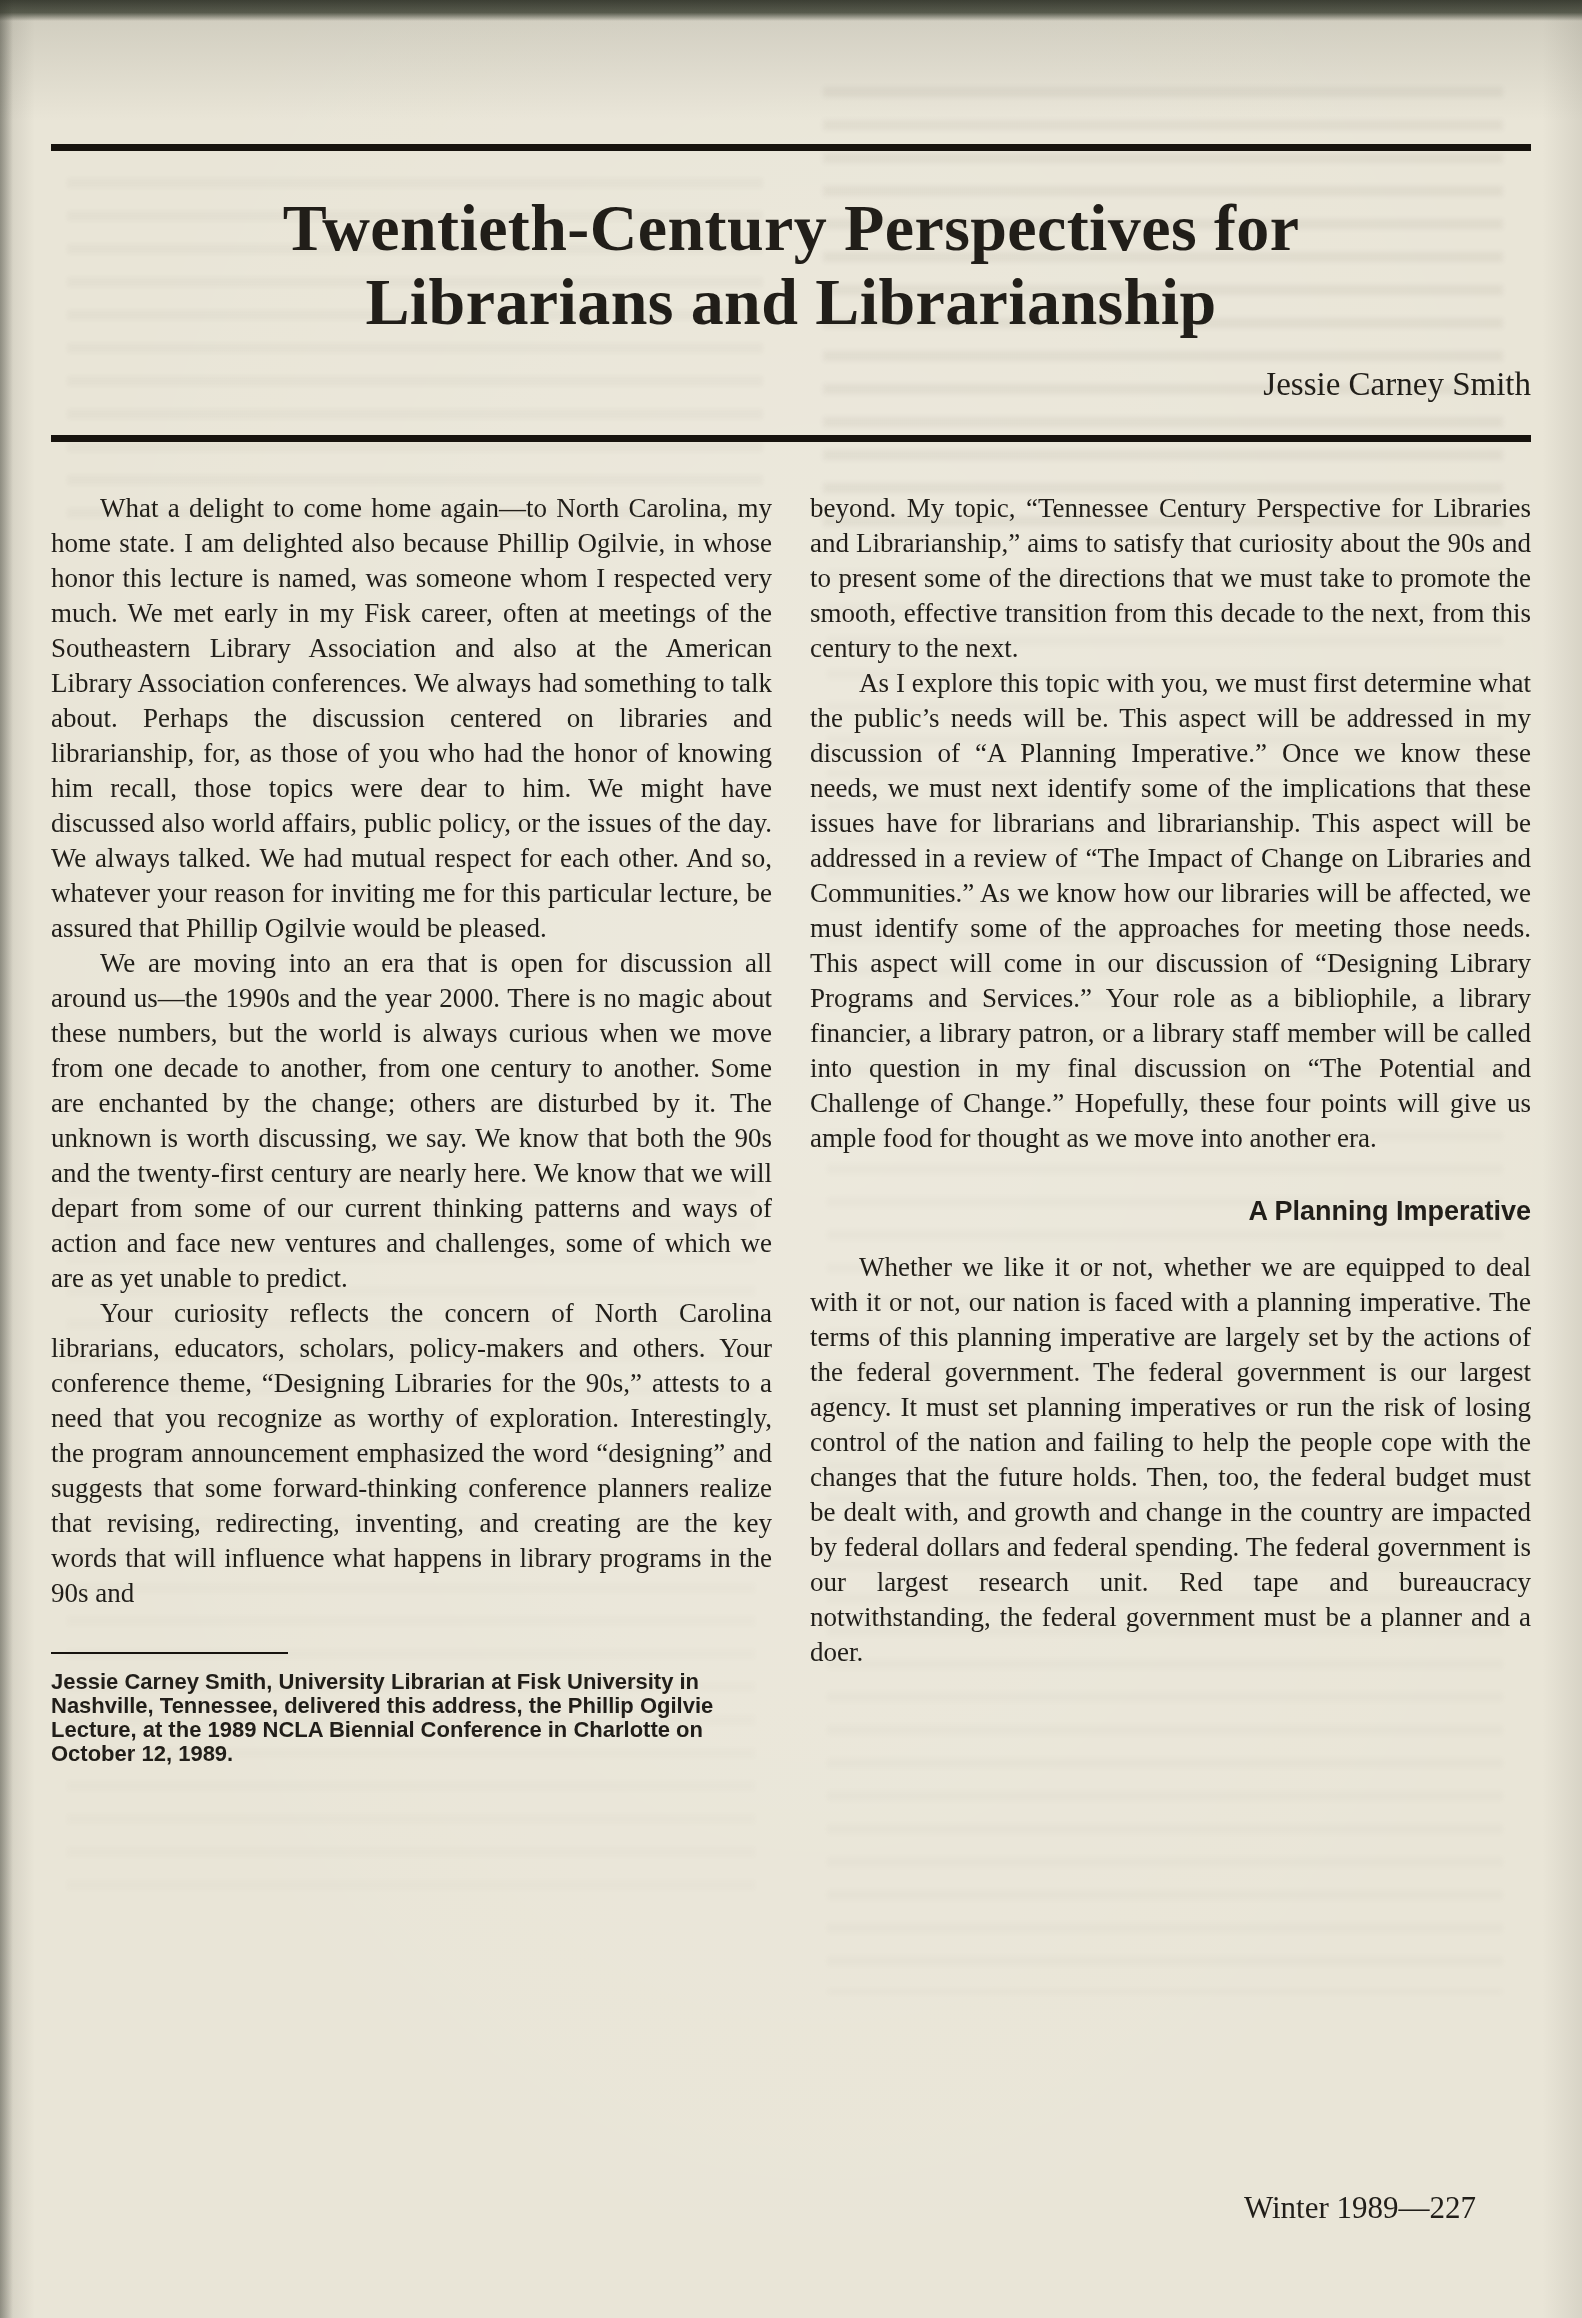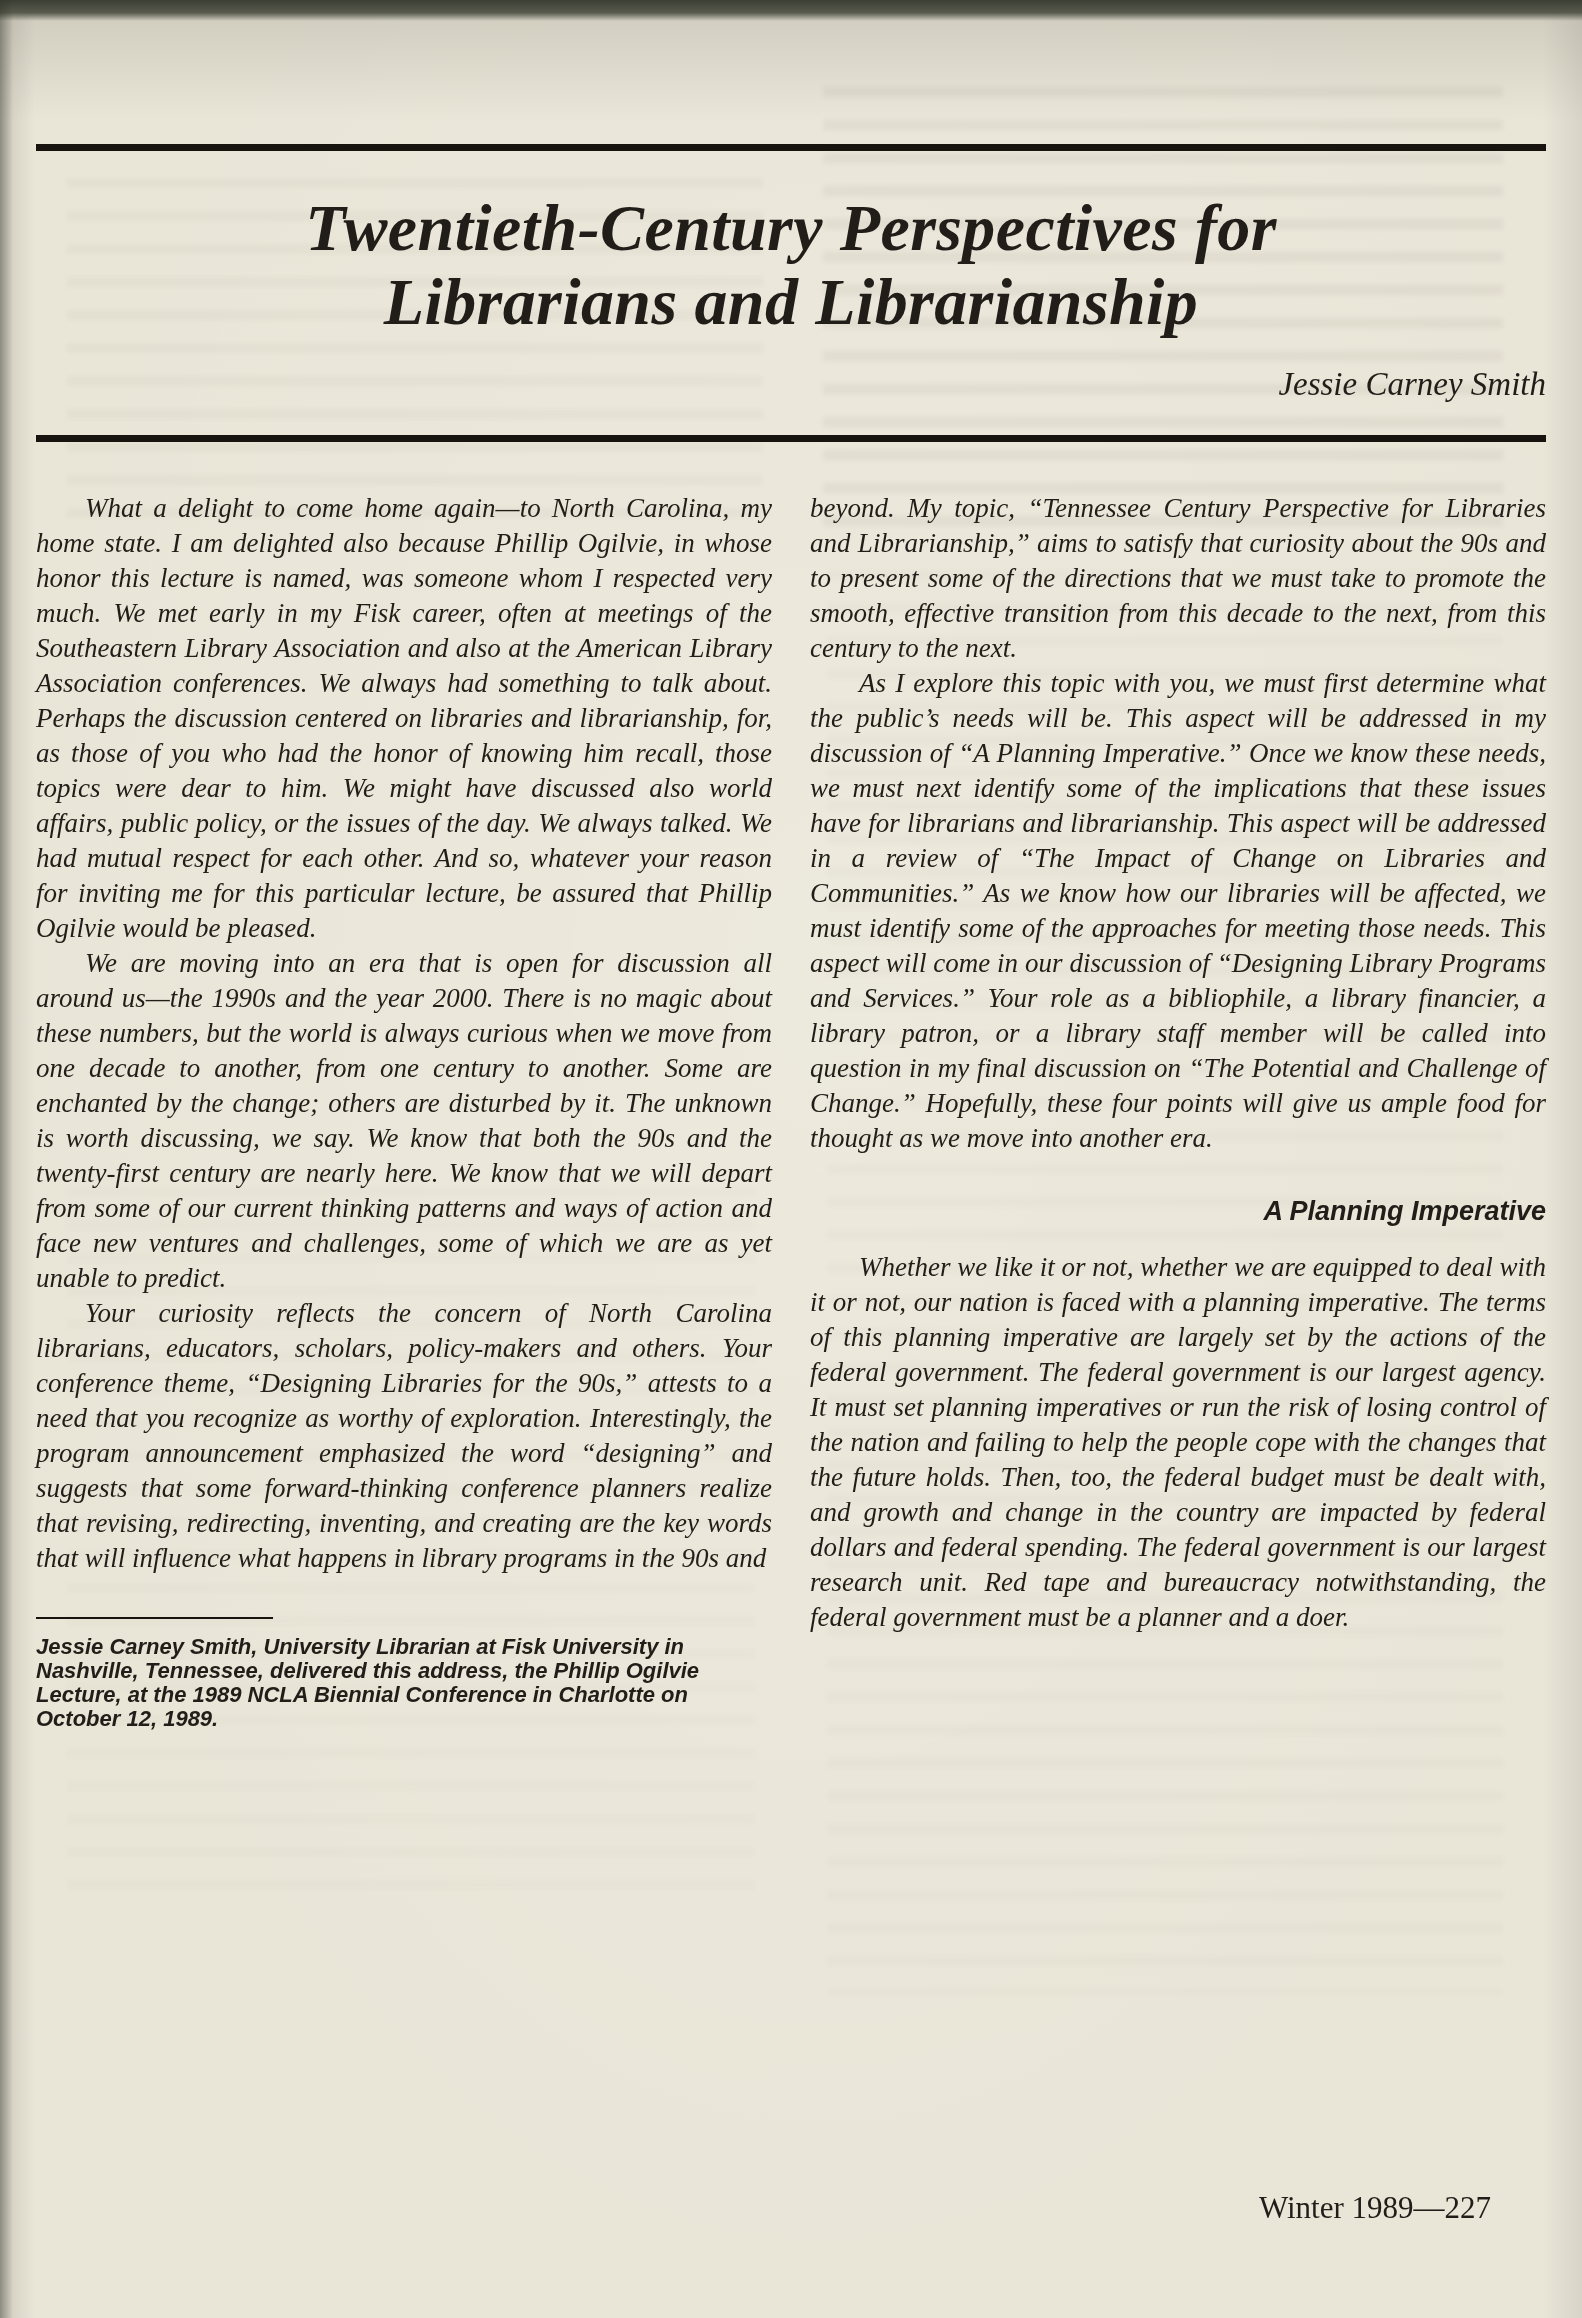"Twentieth-Century Perspectives for" .content { font-style: italic -> none; padding: 0 36px -> 0 51px }
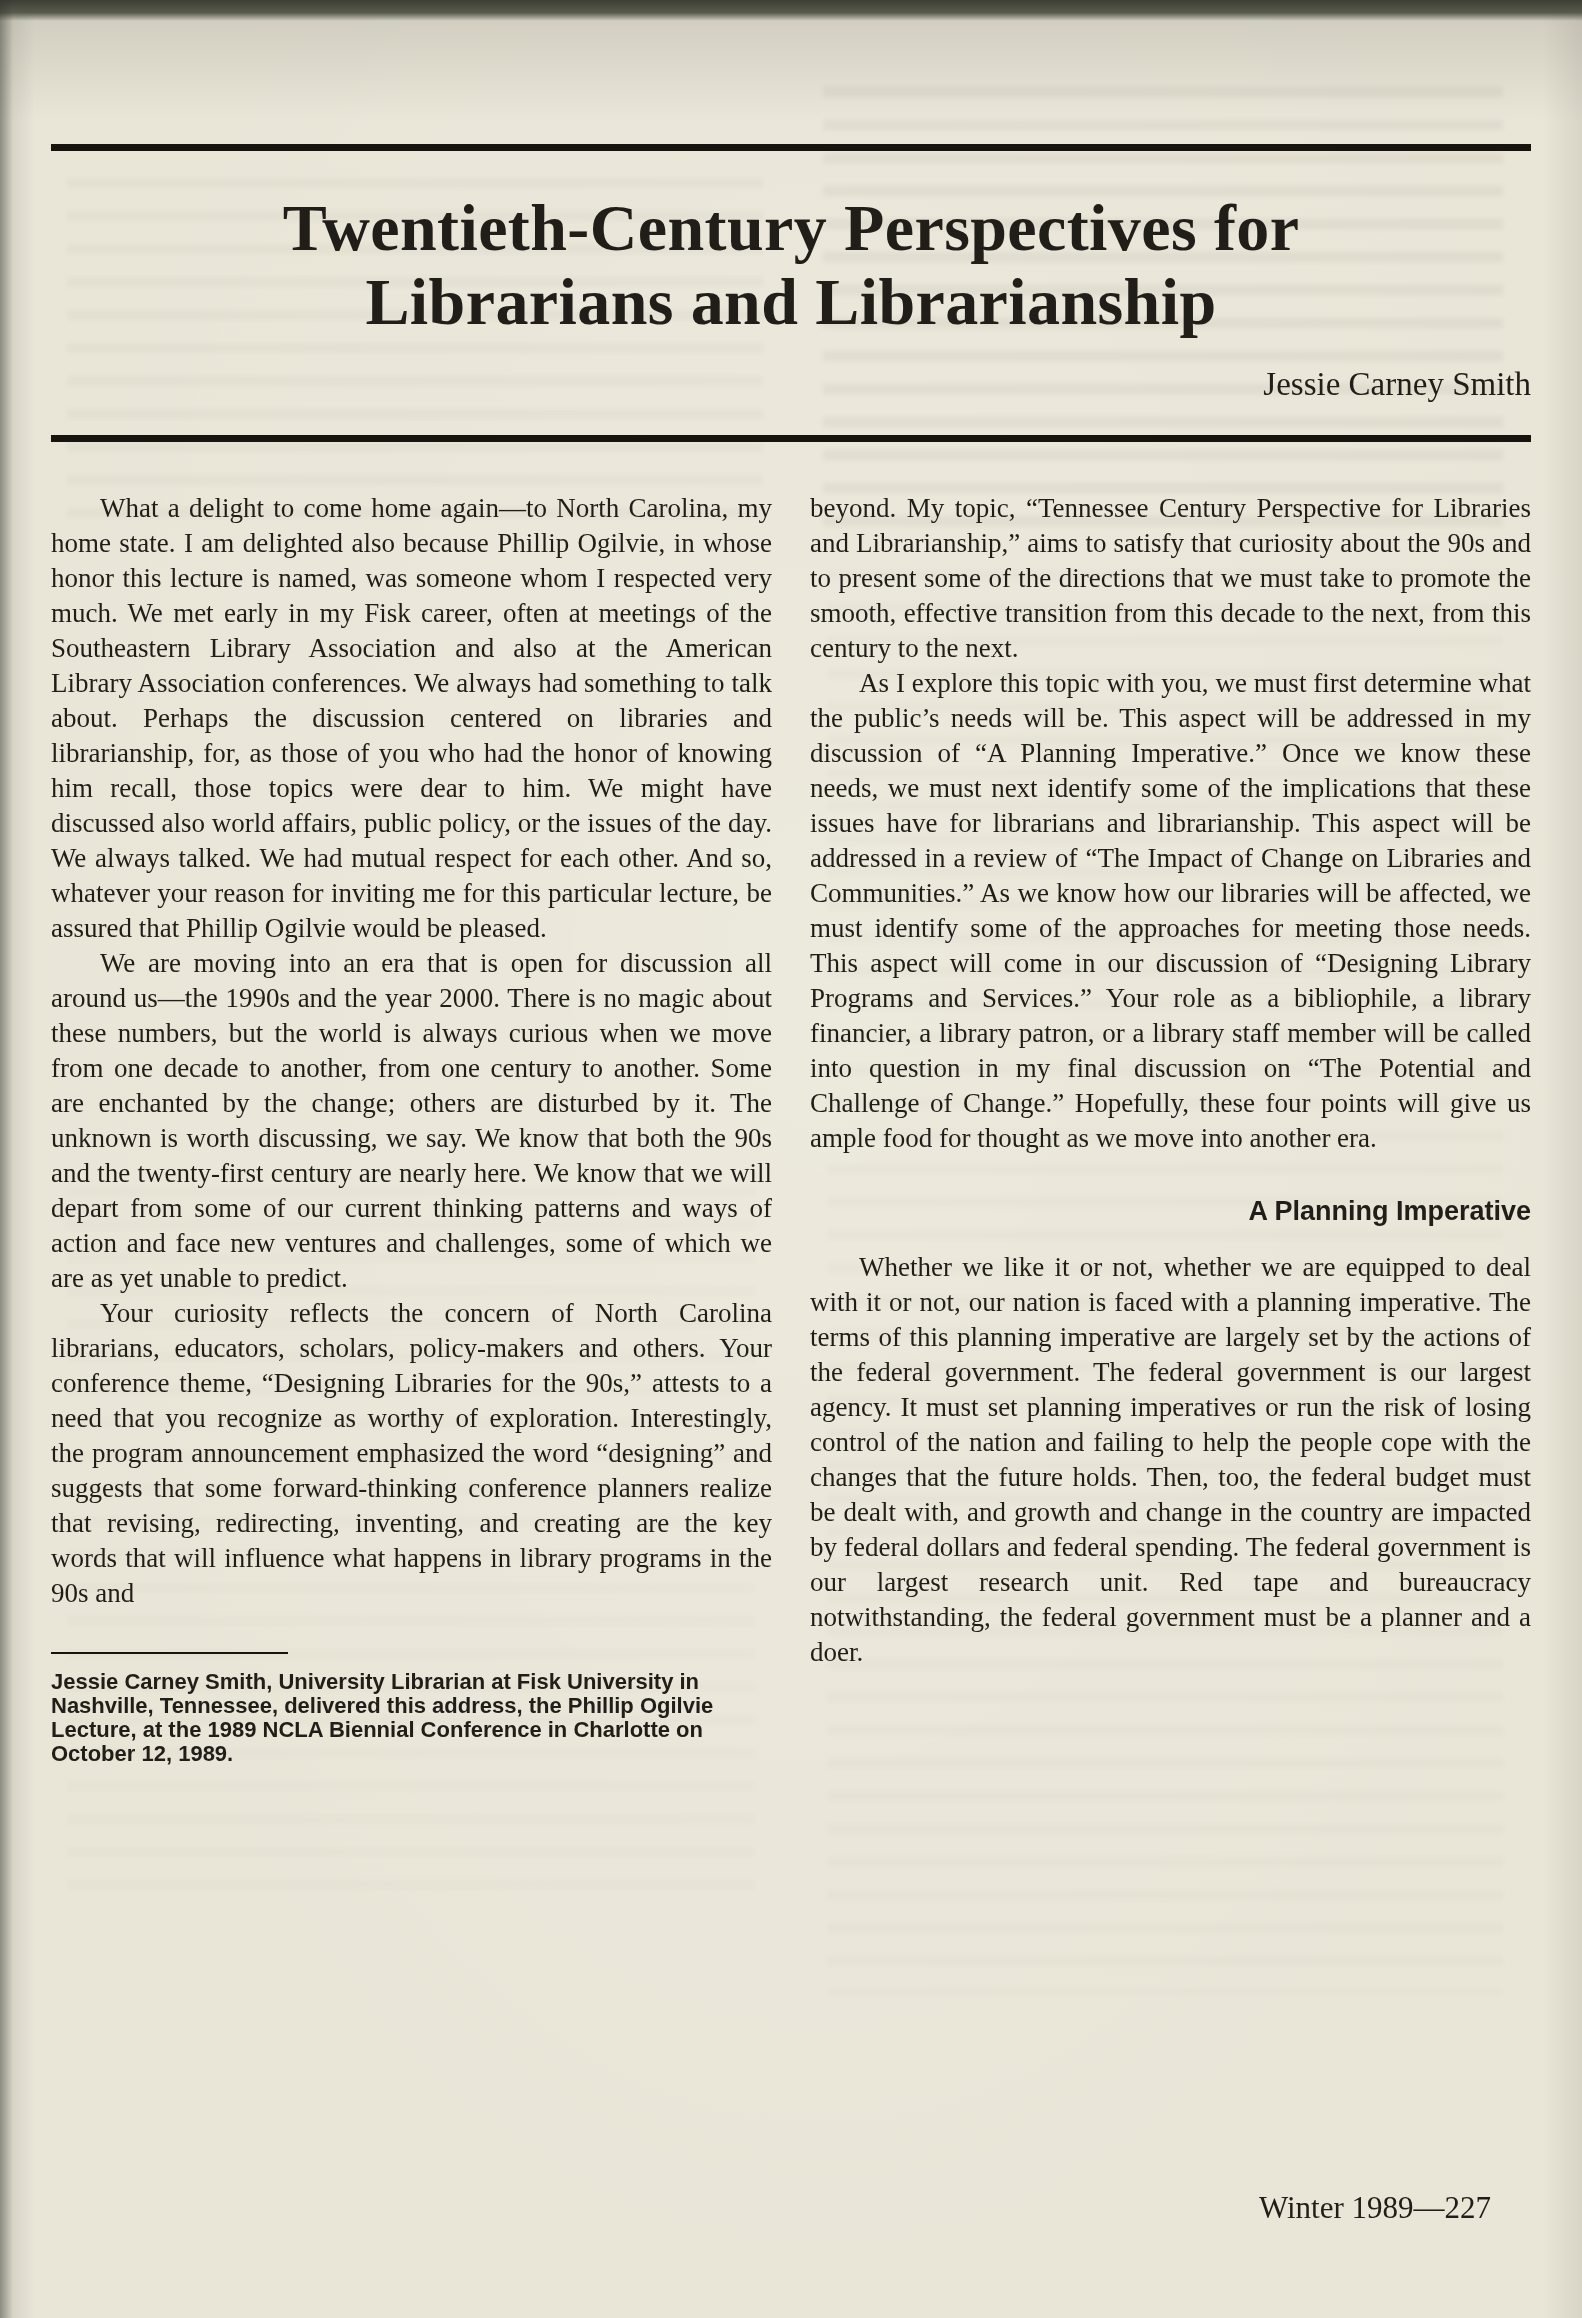"Winter 1989—227" .footer { right: 91px -> 106px }
